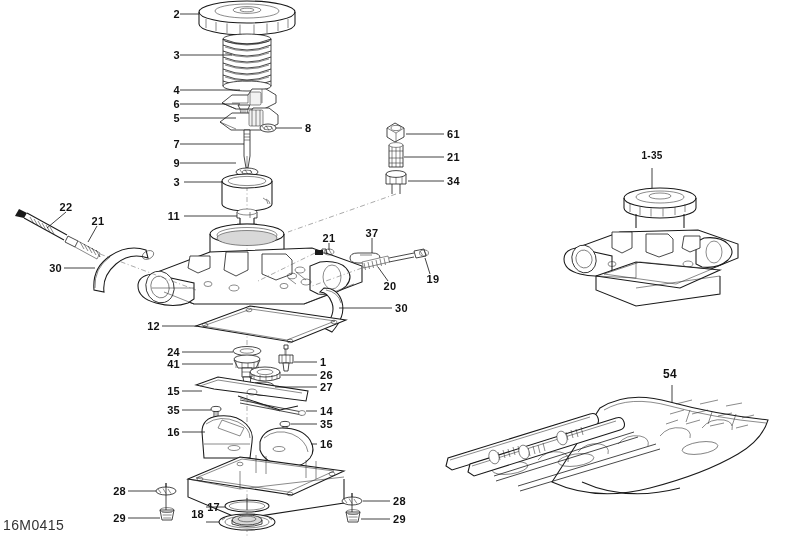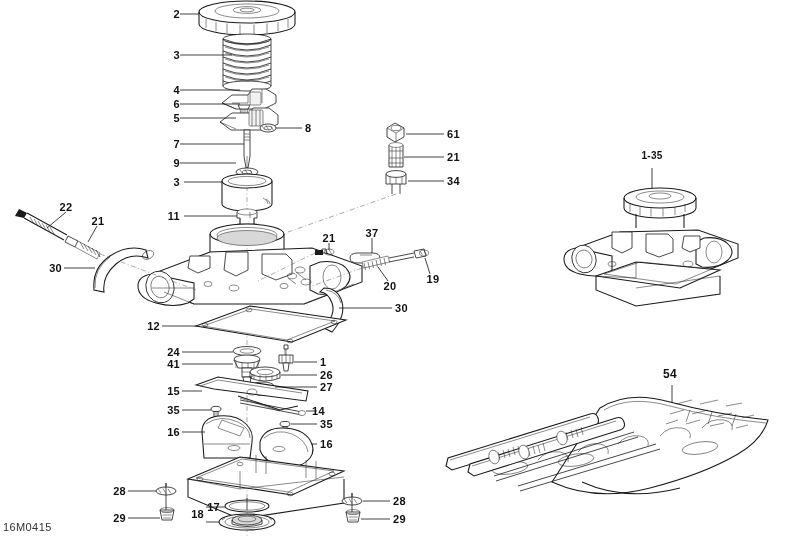"14" div.lbl { left: 312px -> 320px }
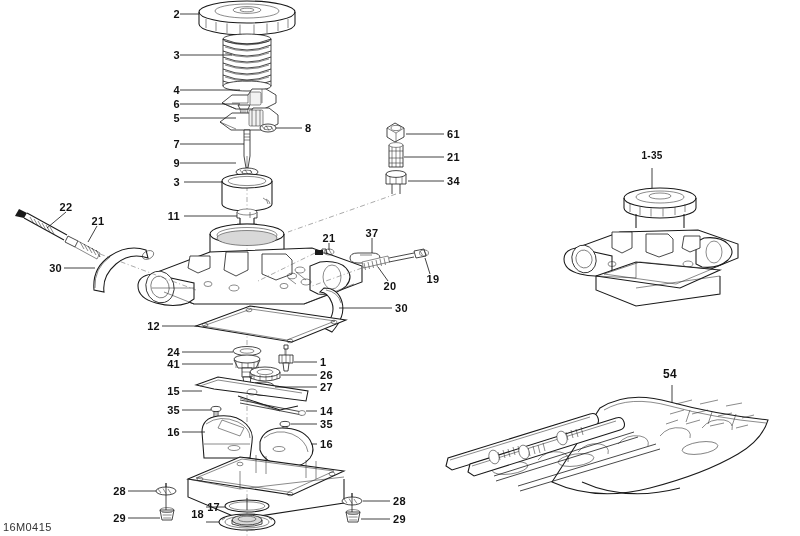"16M0415" #code { font-size: 11px -> 14px }
